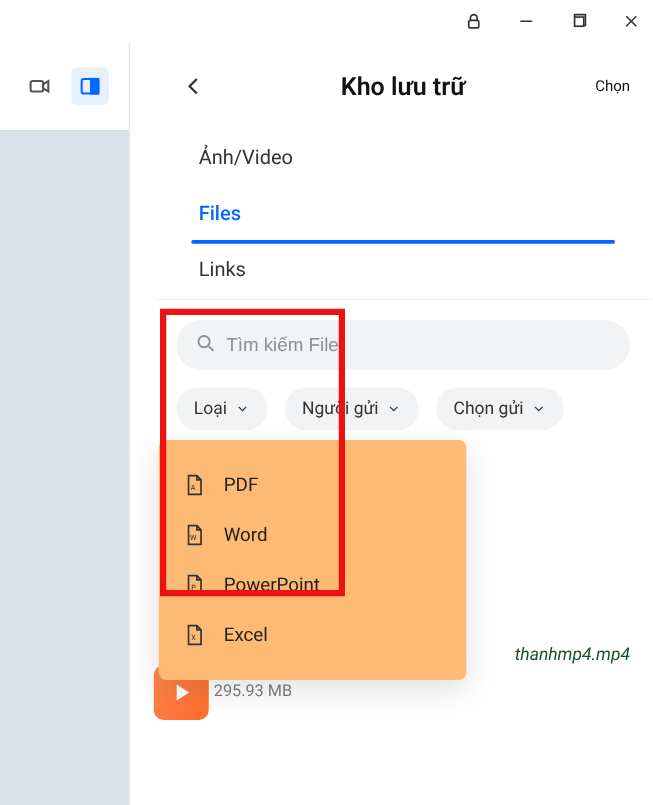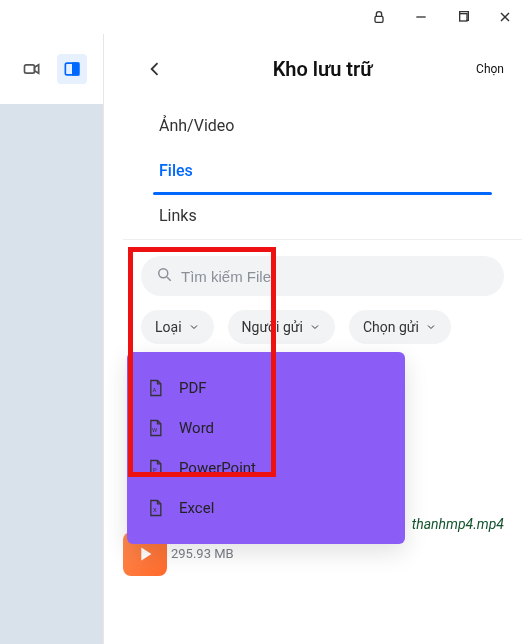"PDF" .popover { background: #8b5cf6 -> #fdba74; width: 278px -> 246px }
